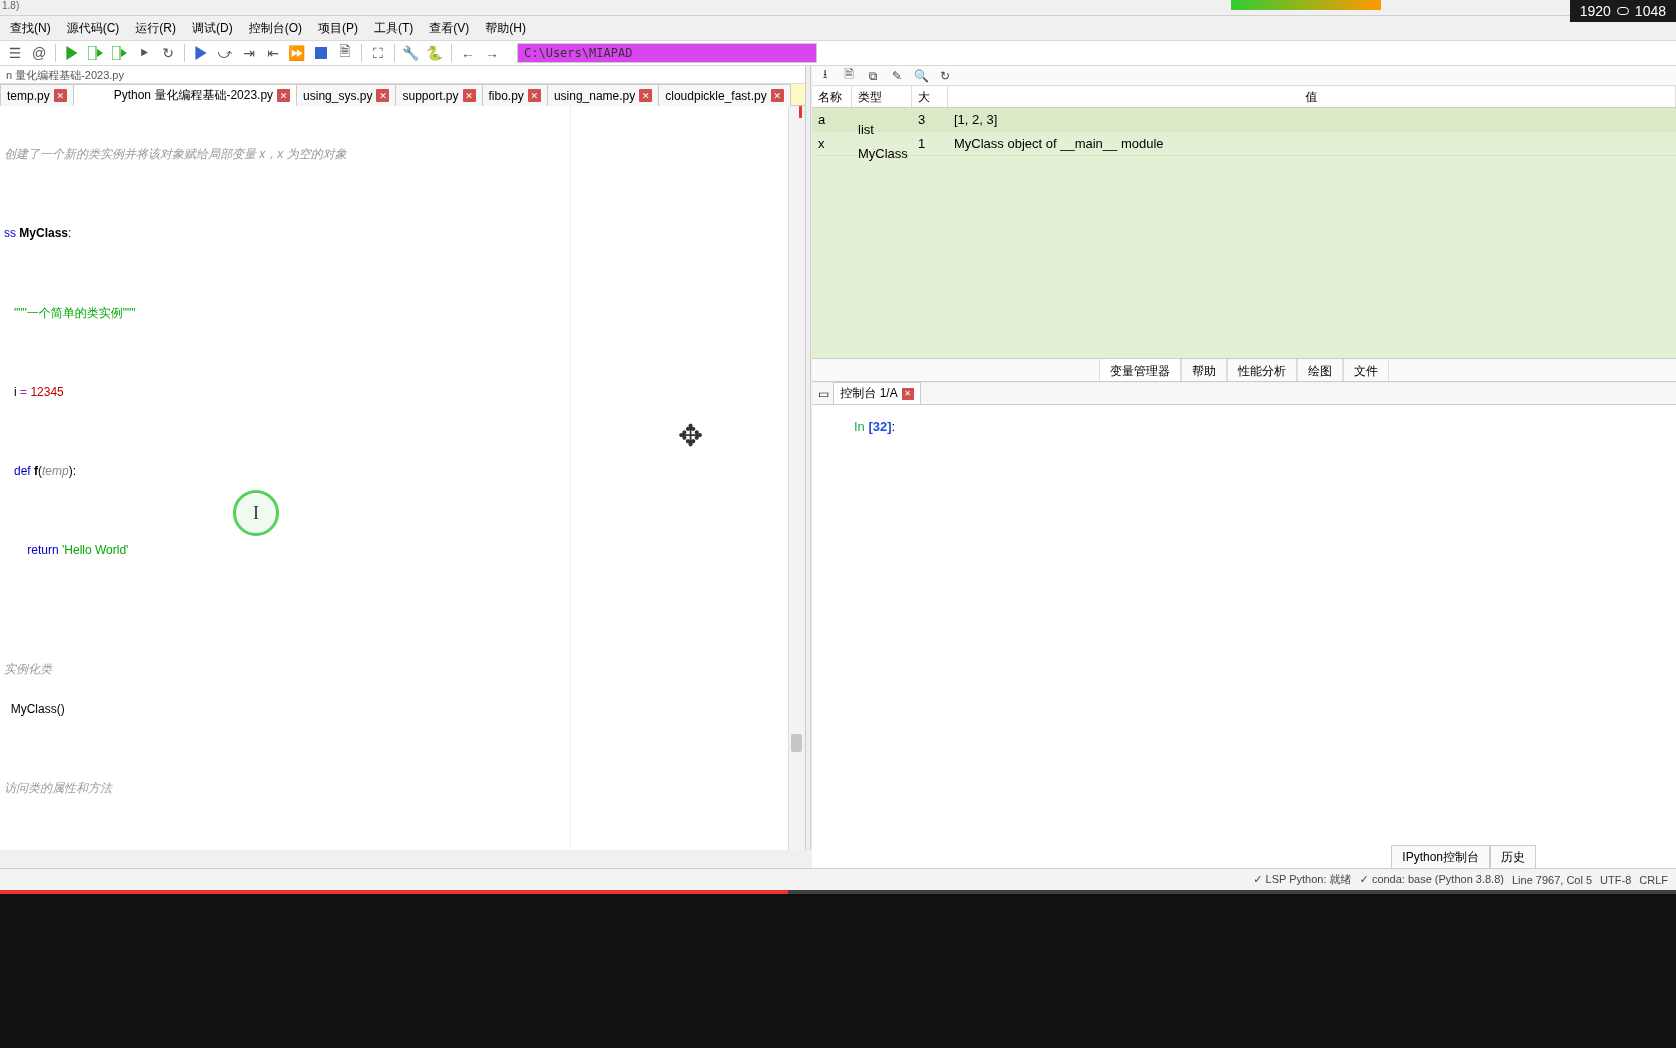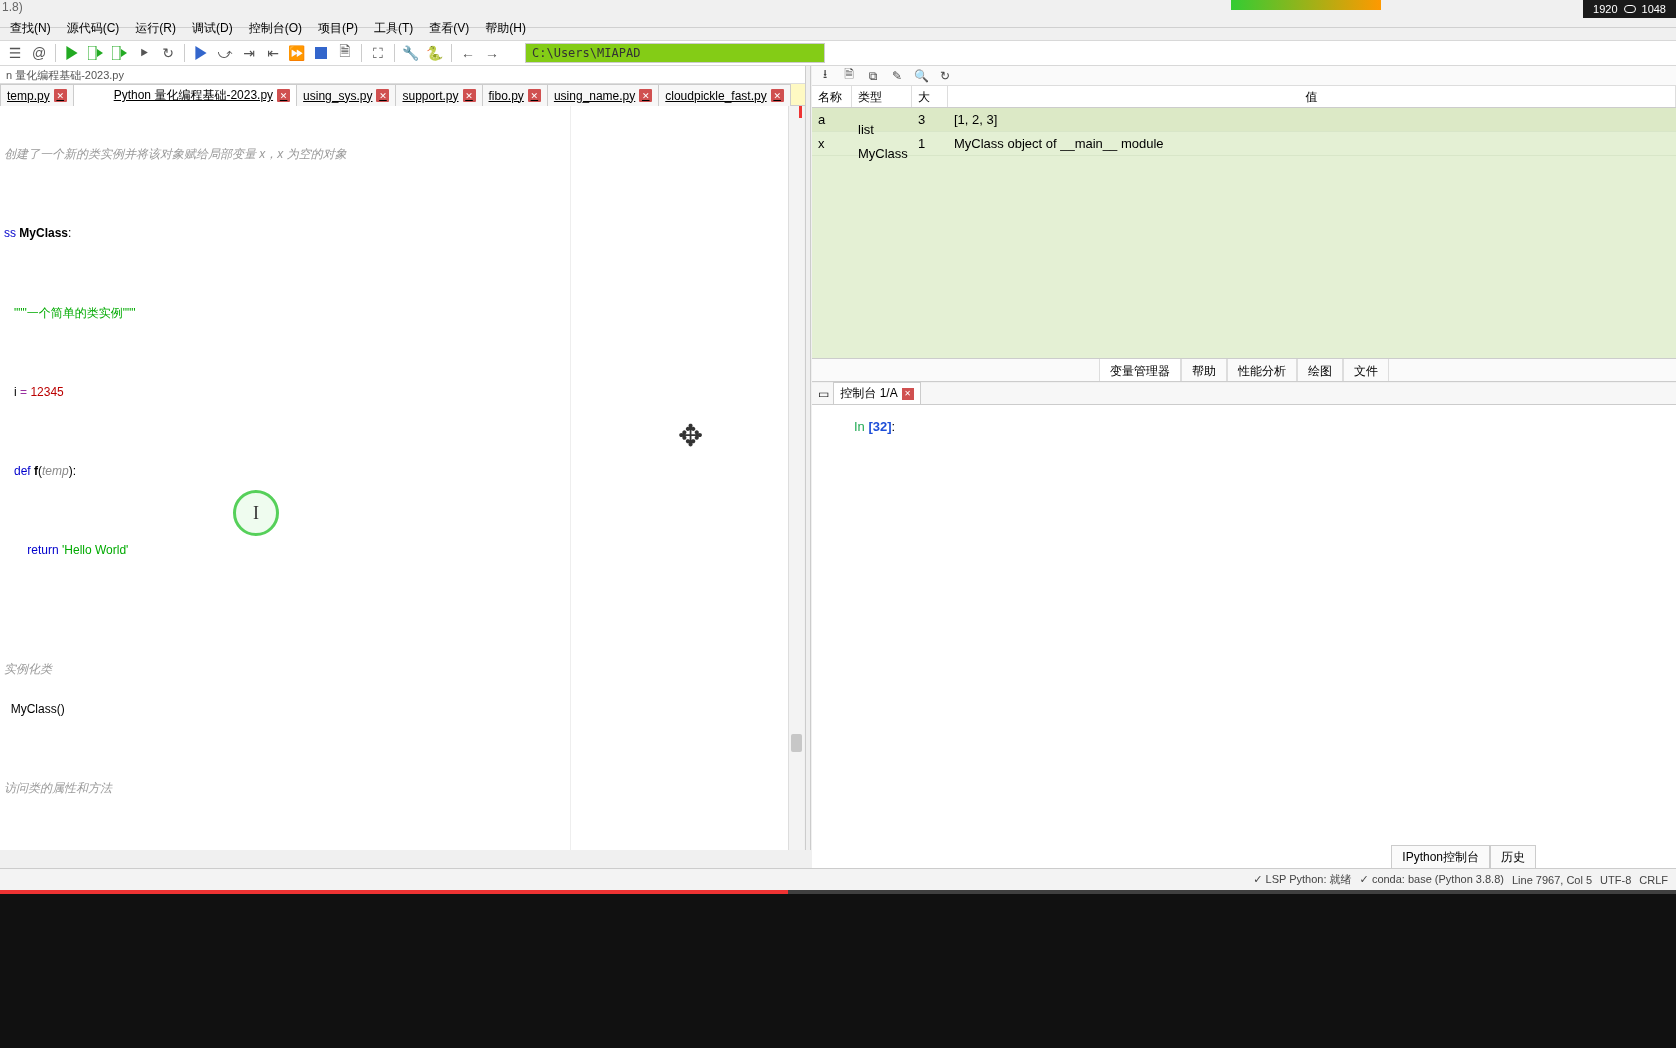"1.8)" .title-strip { font-size: 12px -> 10px; height: 28px -> 16px }
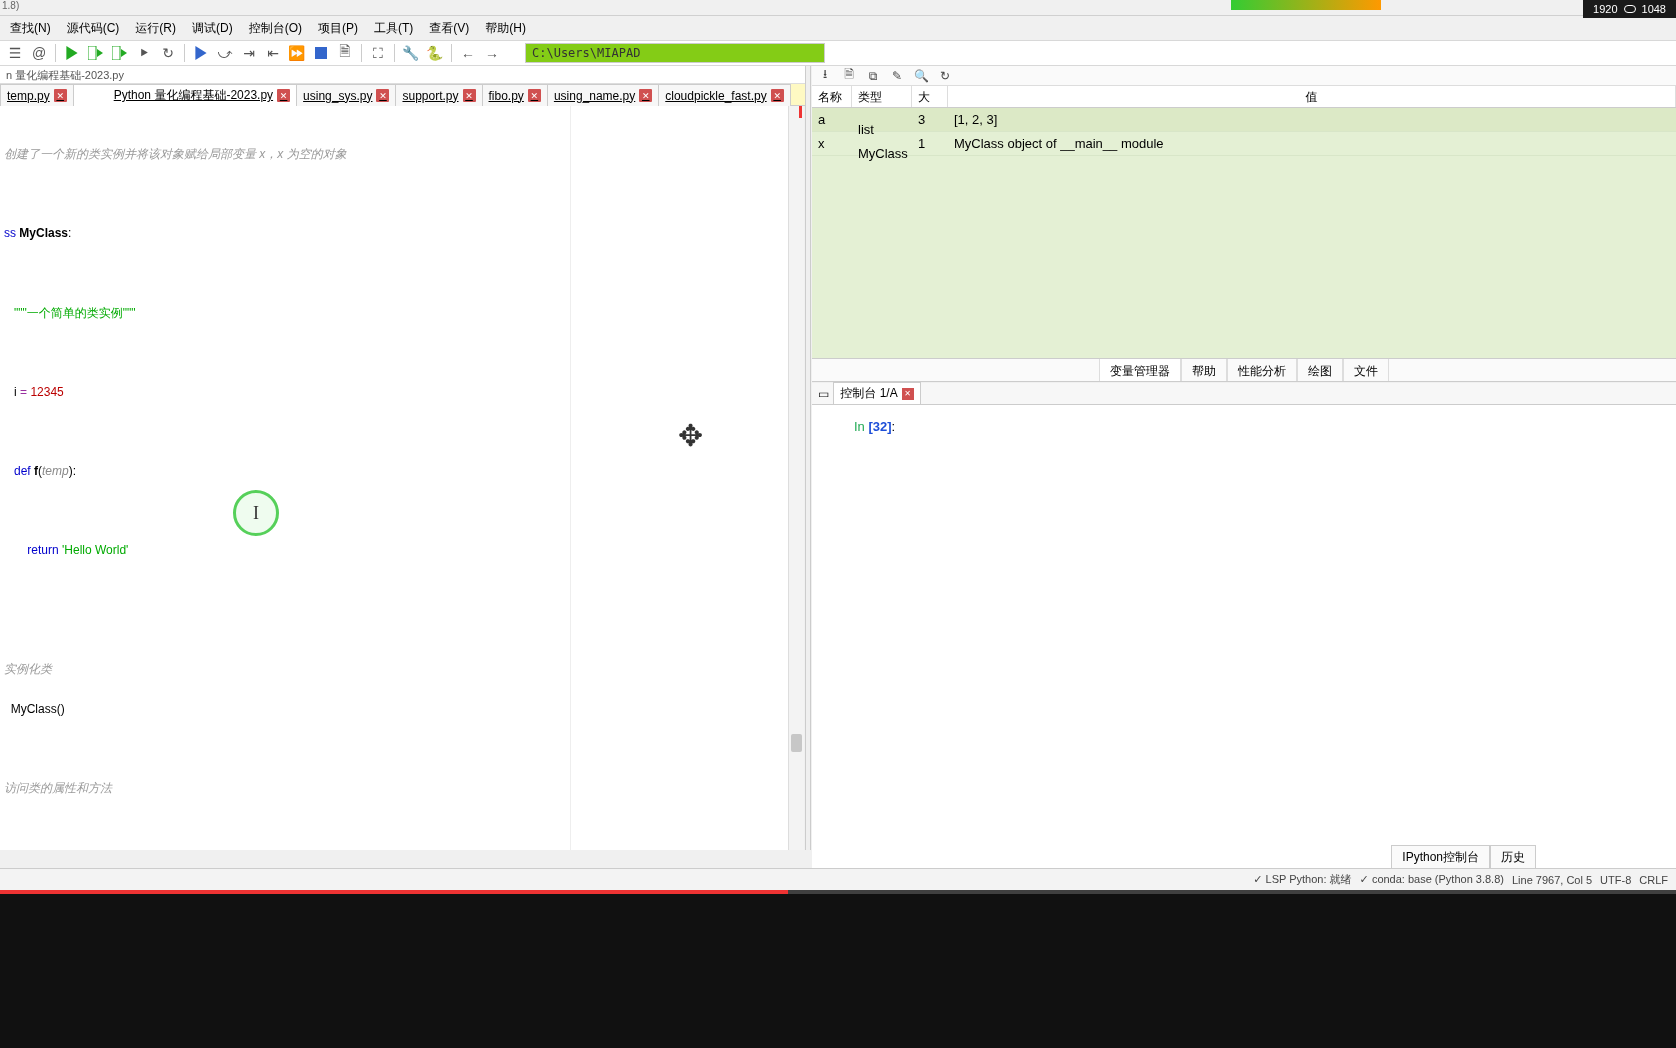"1920" .hw-badge { font-size: 11px -> 14px }
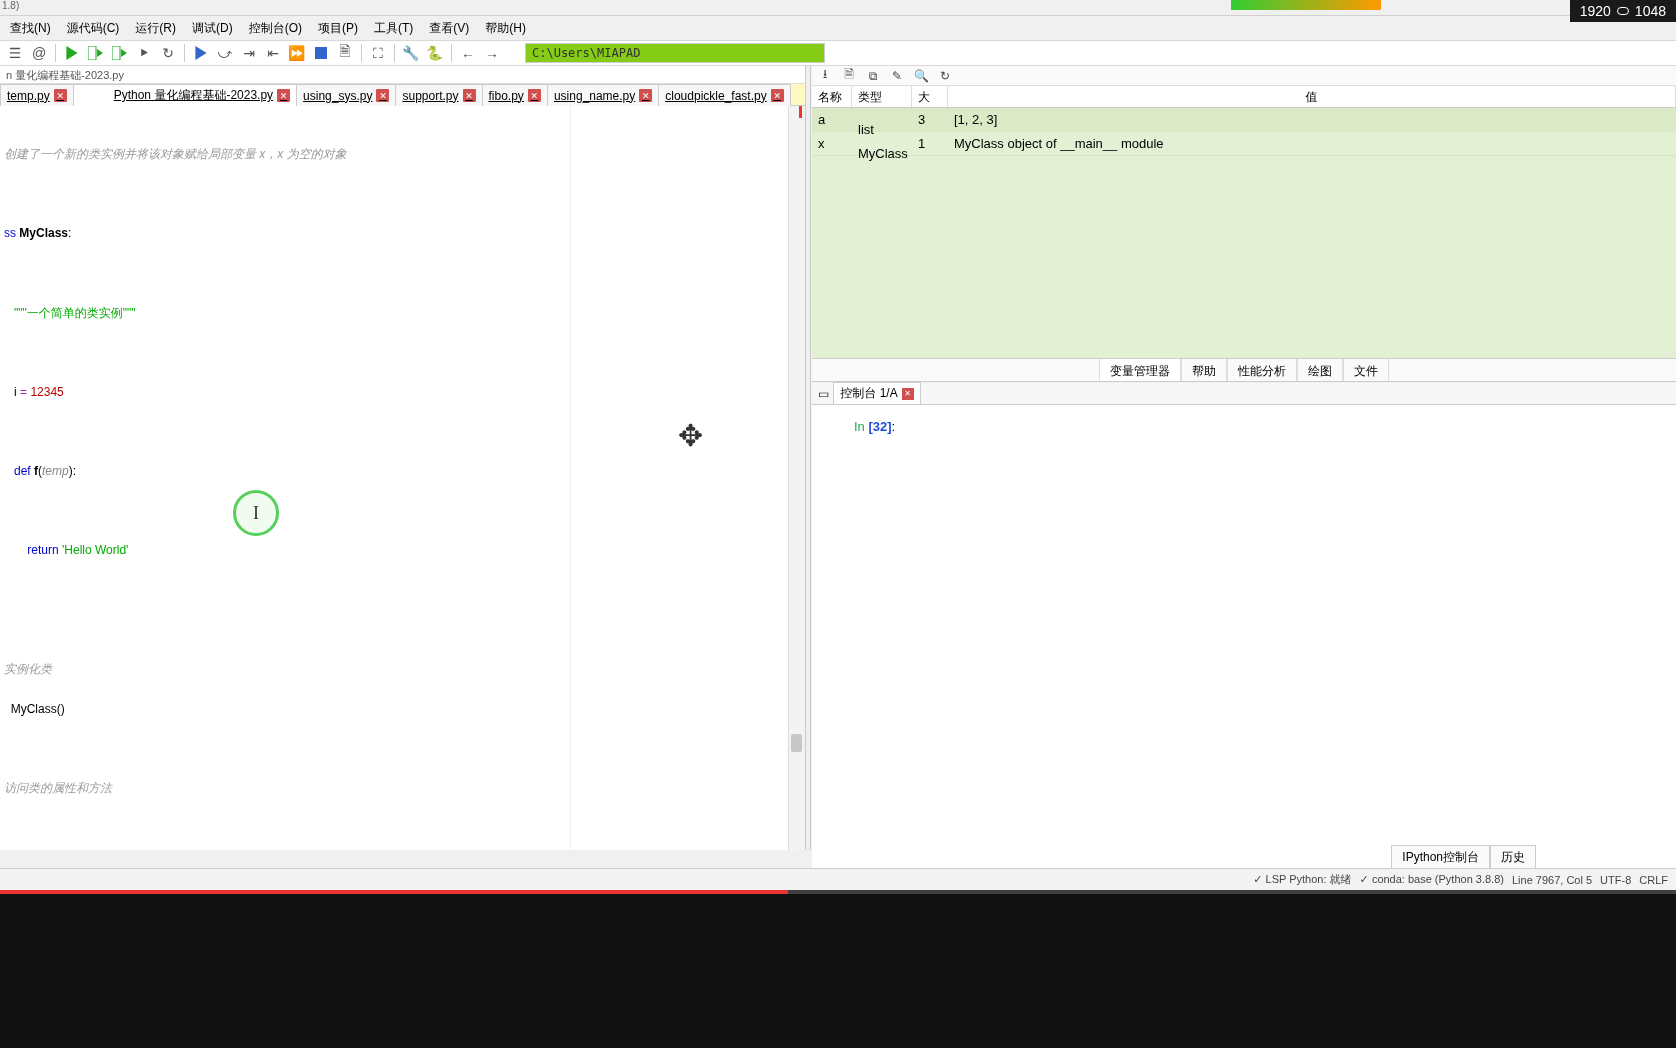"C:\Users\MIAPAD" .path-box { background: #84cc16 -> #d946ef; margin-left: 20px -> 12px }
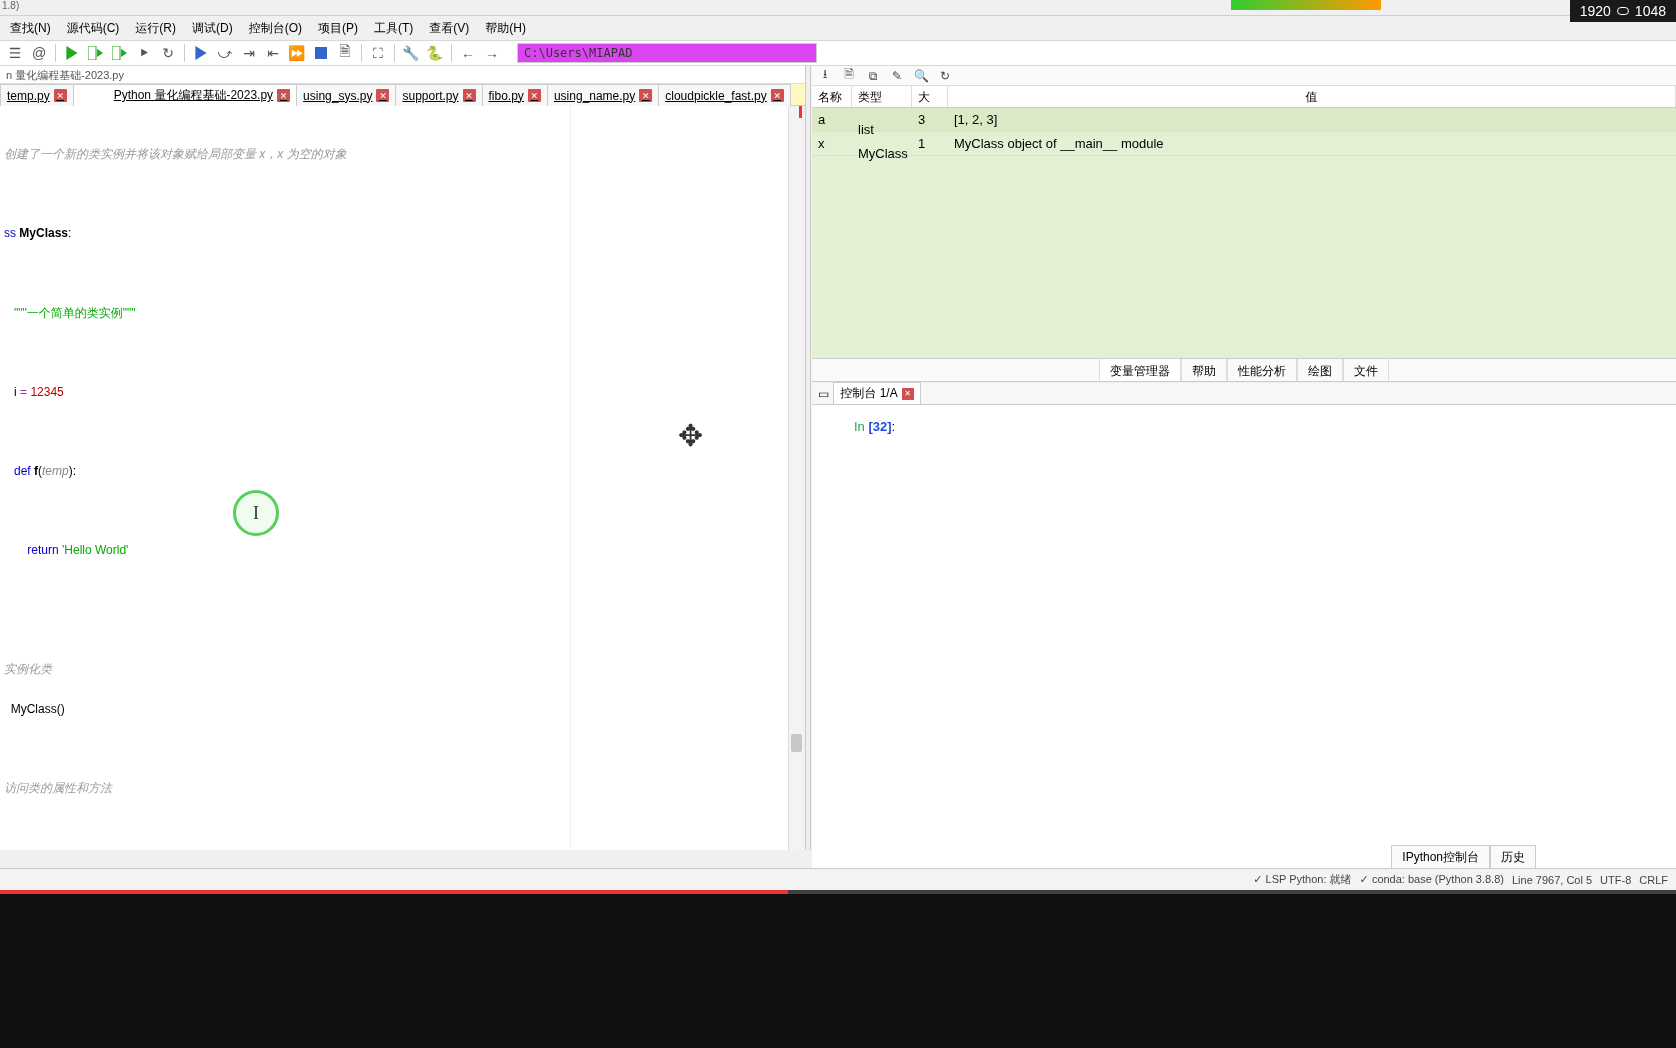"temp.py" .tab-row { text-decoration: underline -> none }
